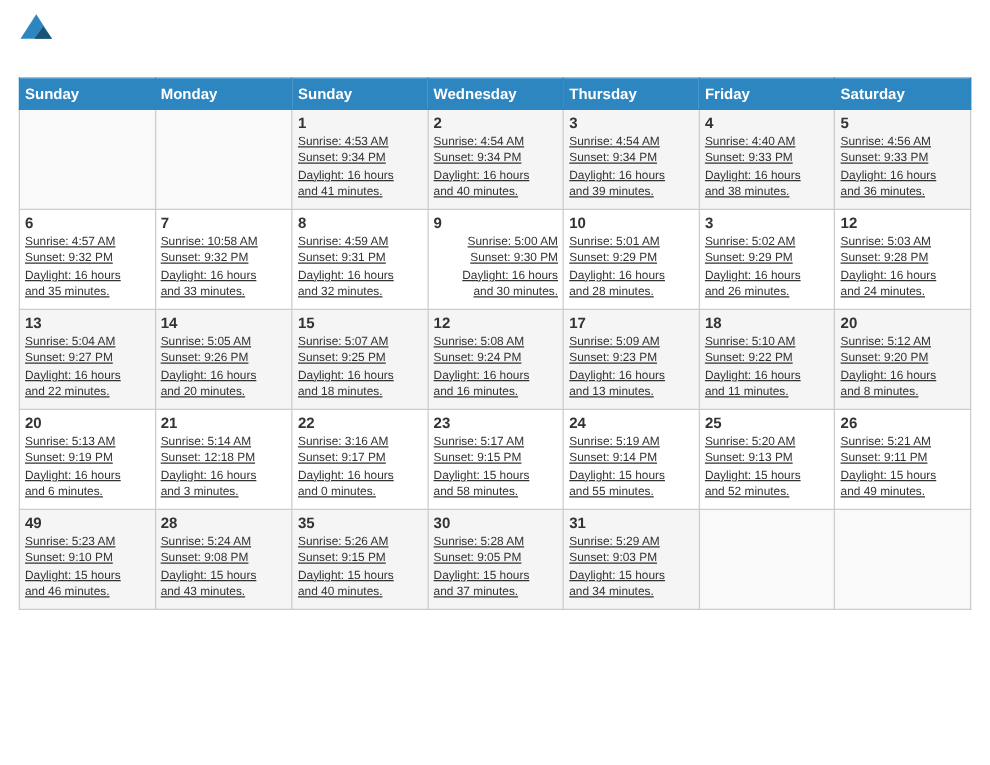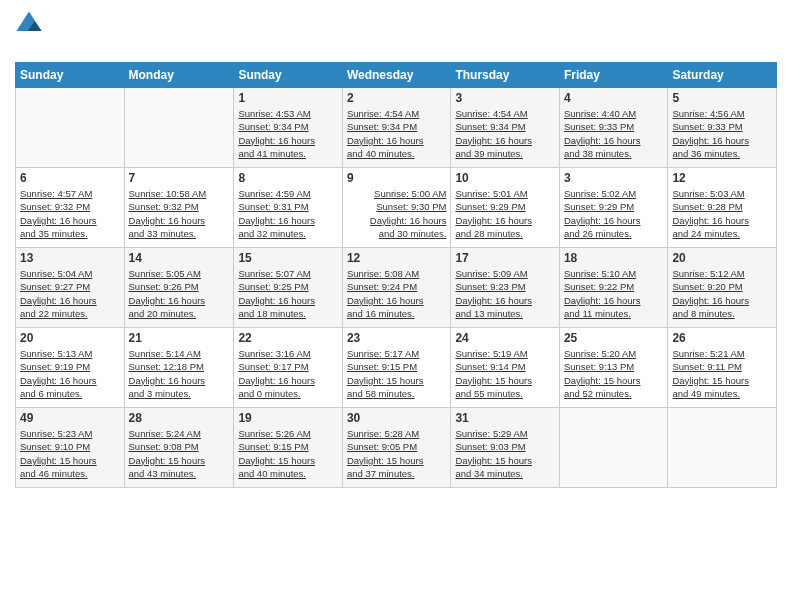"19" span.day-number { text: 19 -> 35 }
